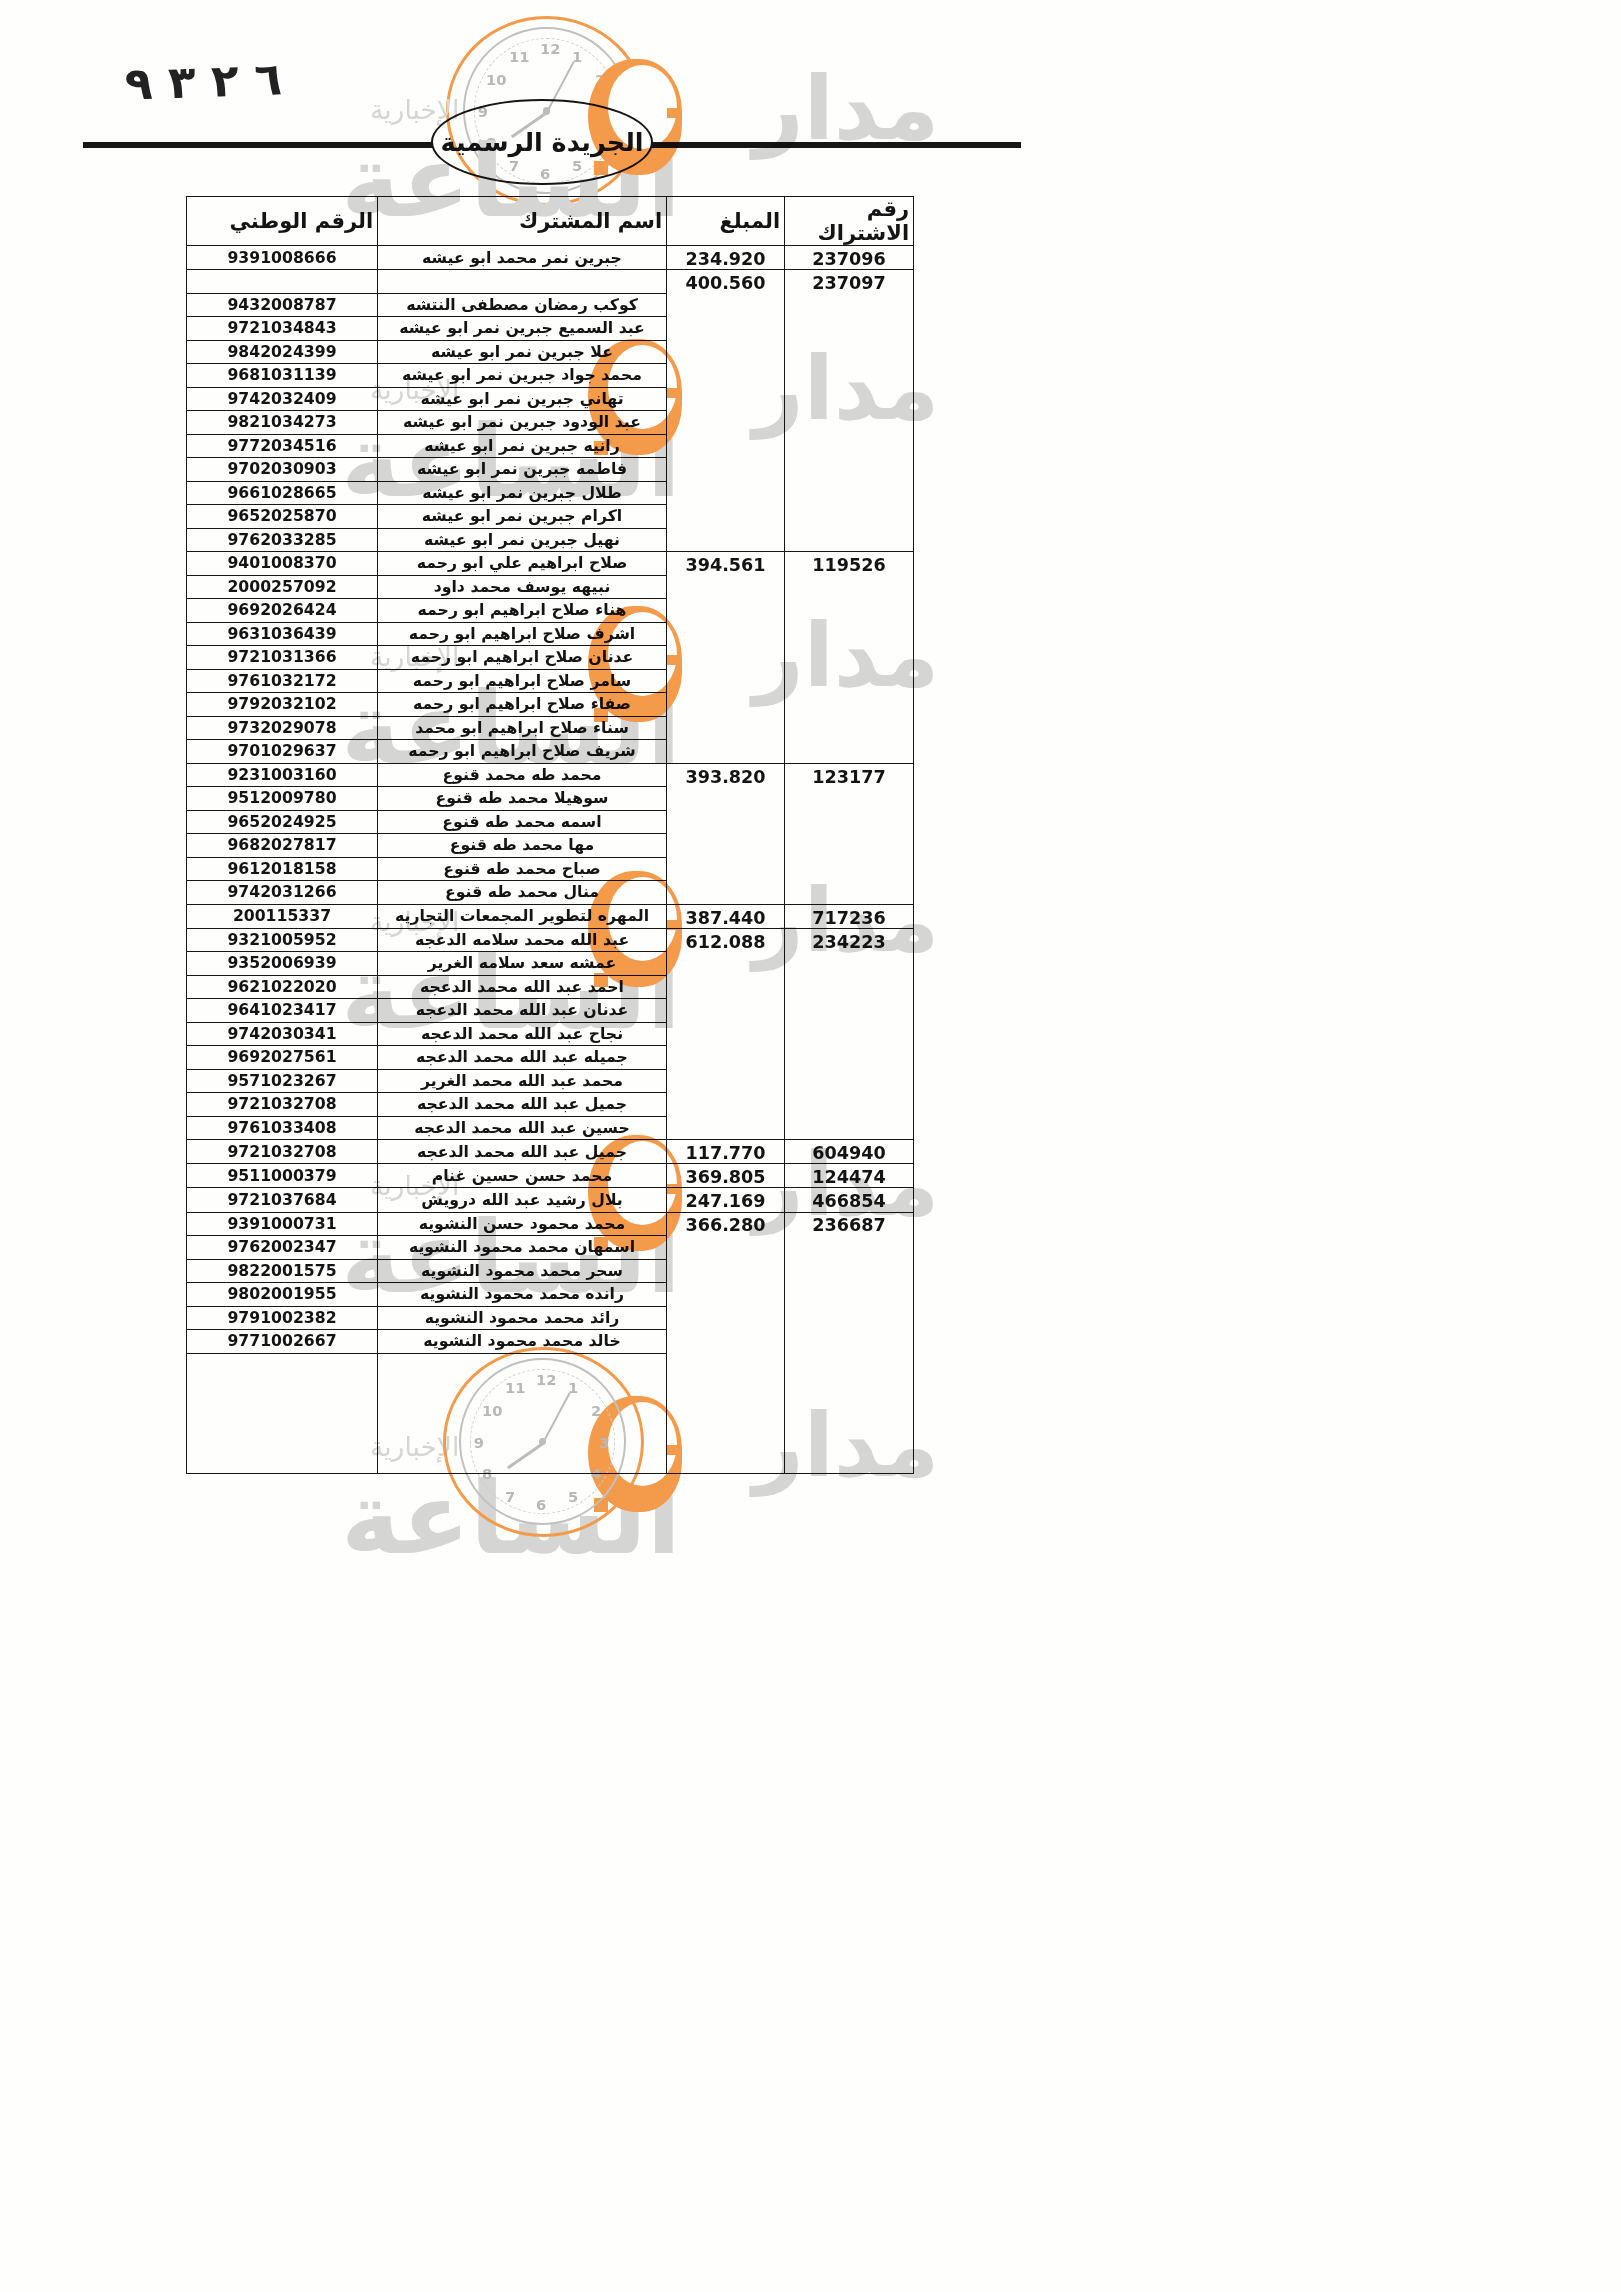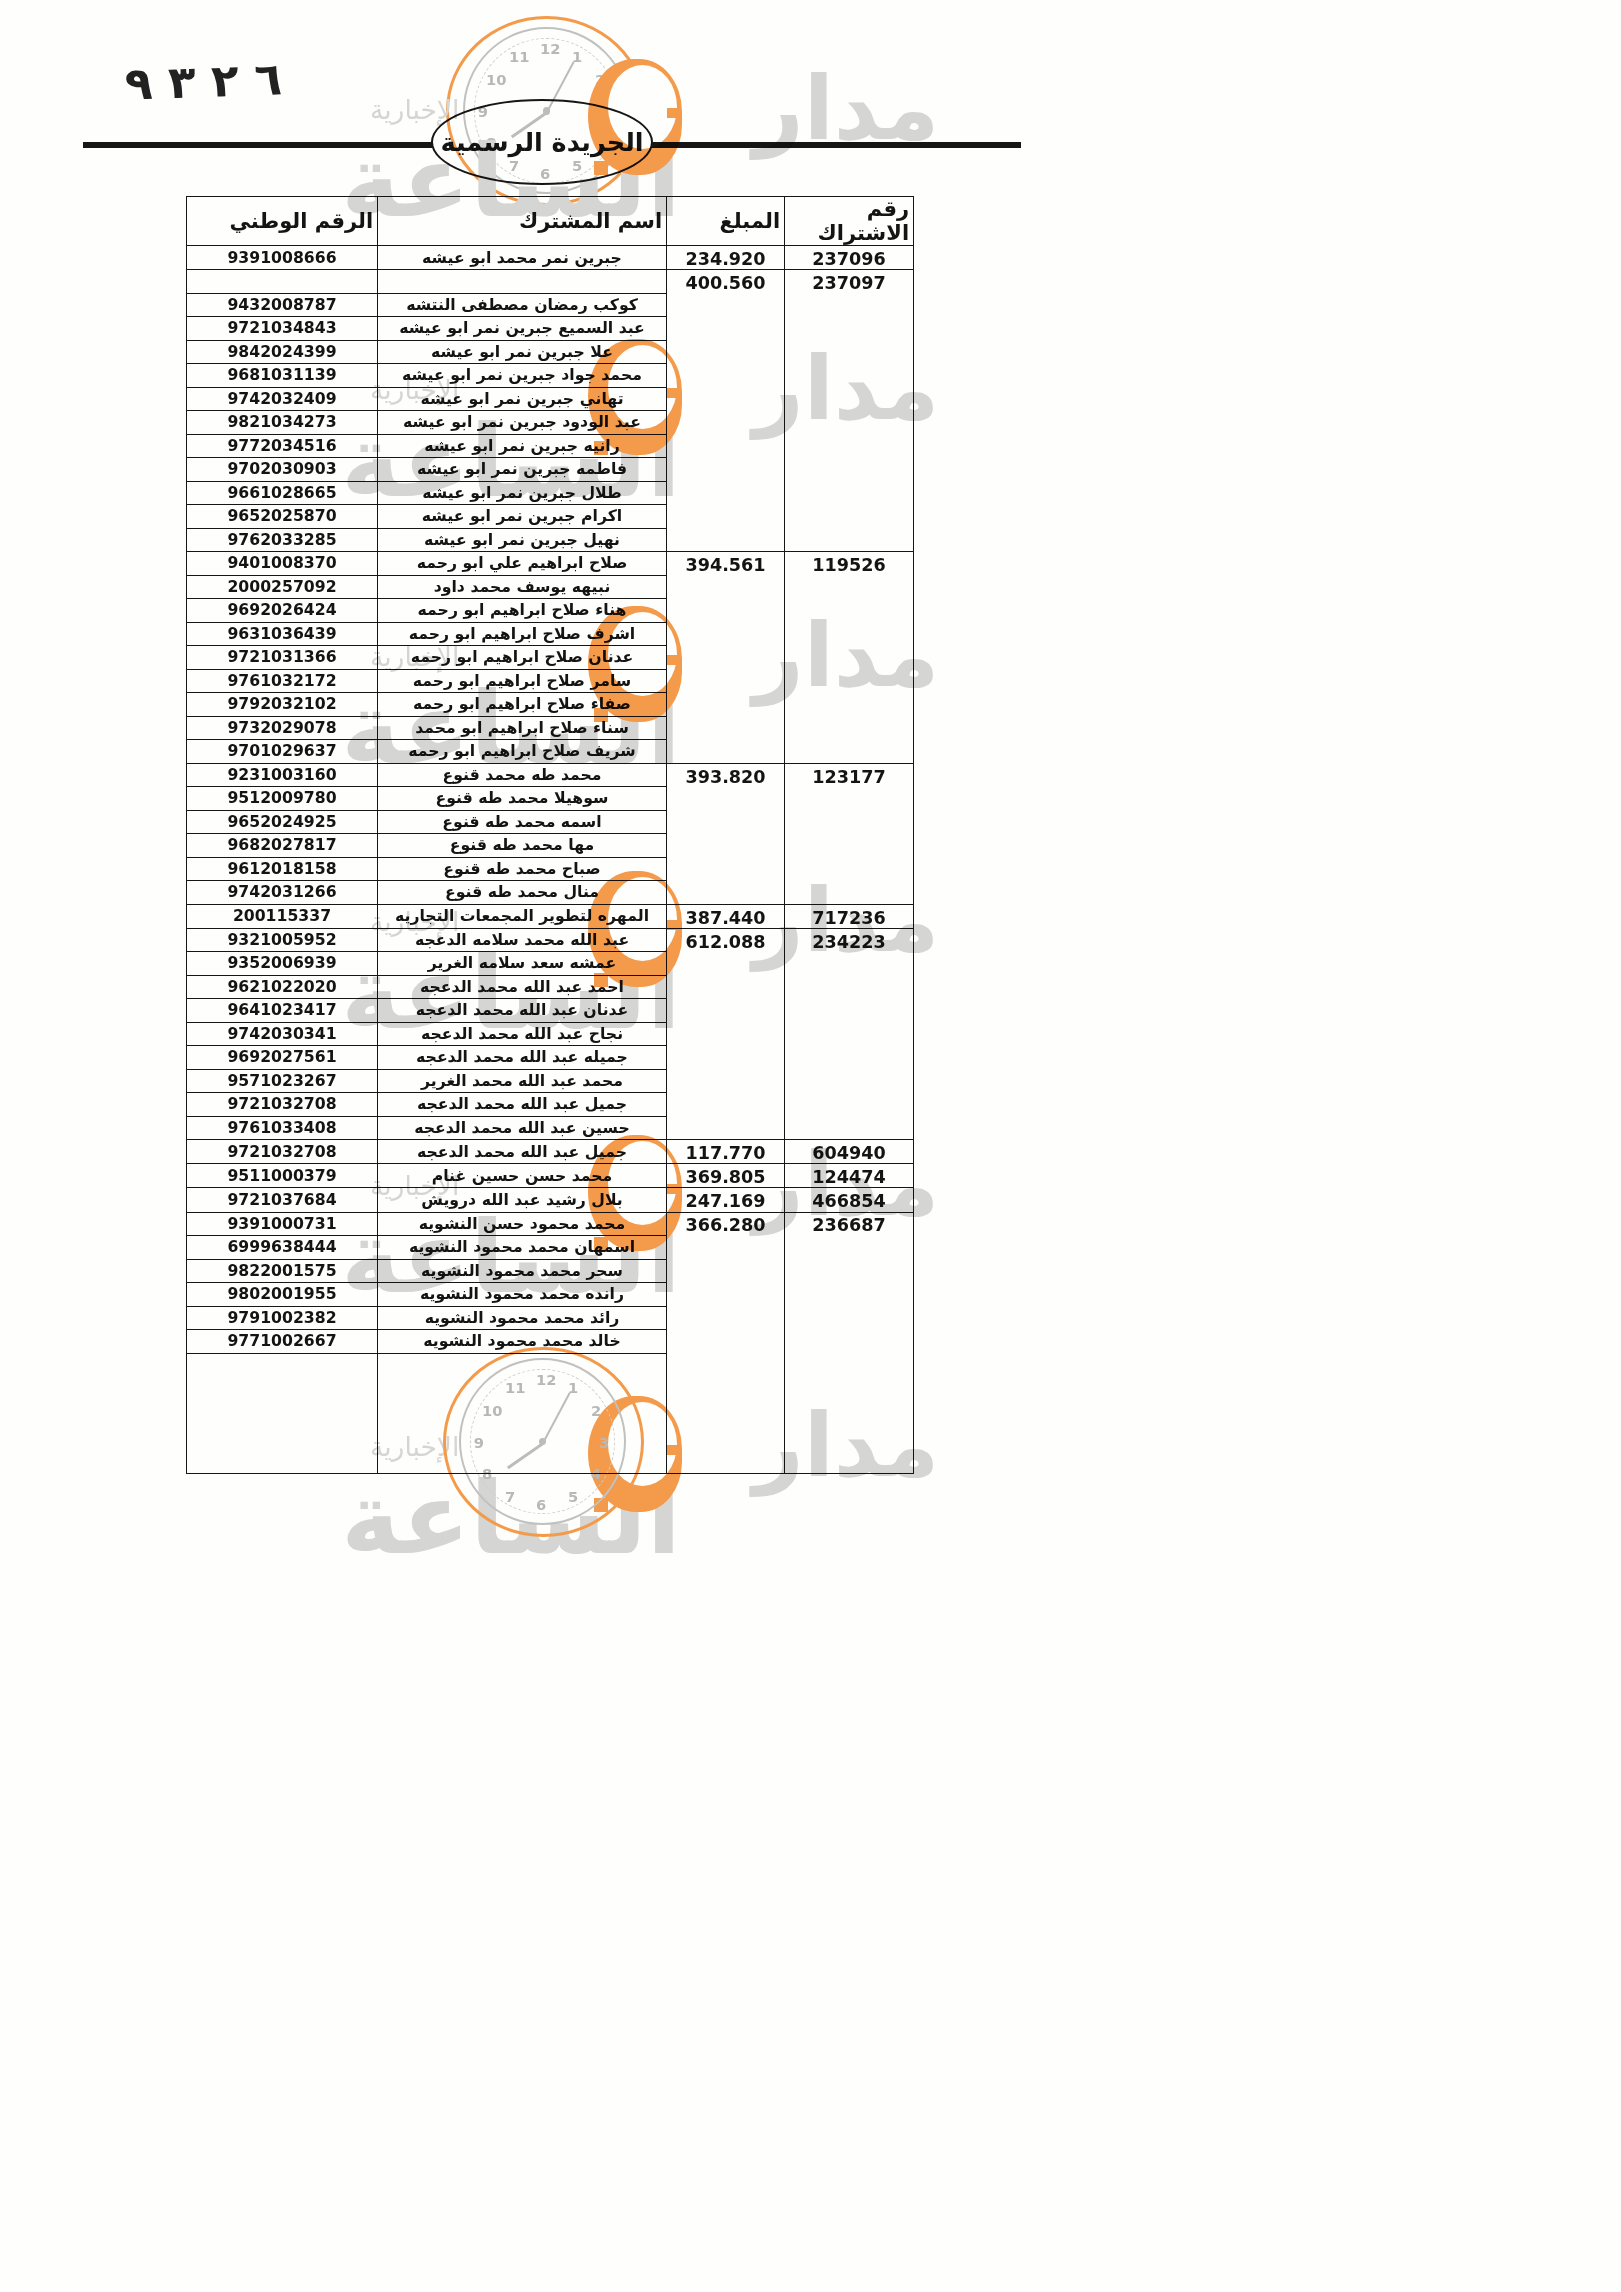"6999638444" td.natid { text: 6999638444 -> 9762002347 }
